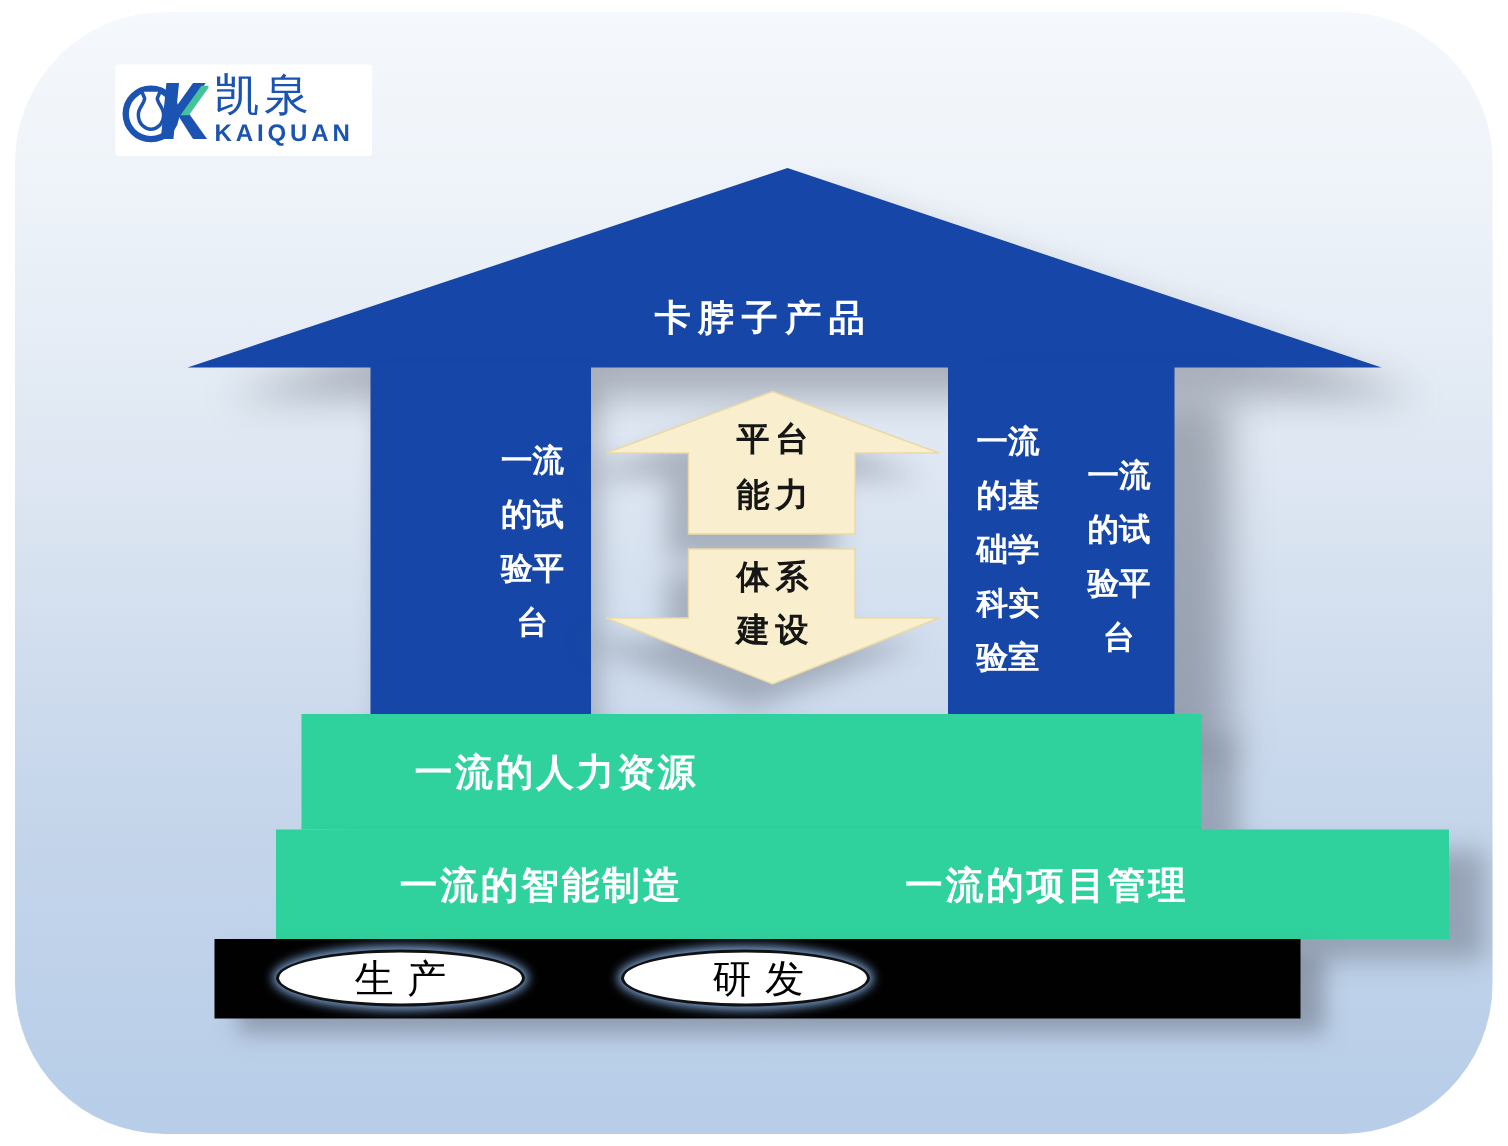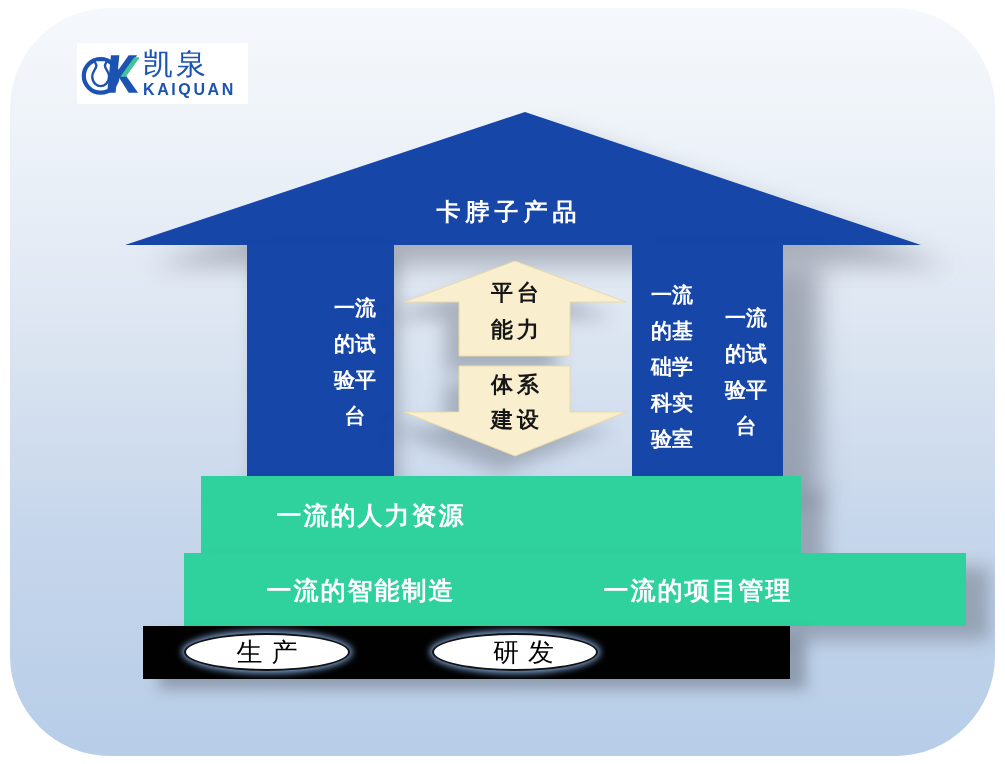"生产" .base-bar { width: 647px -> 724px }
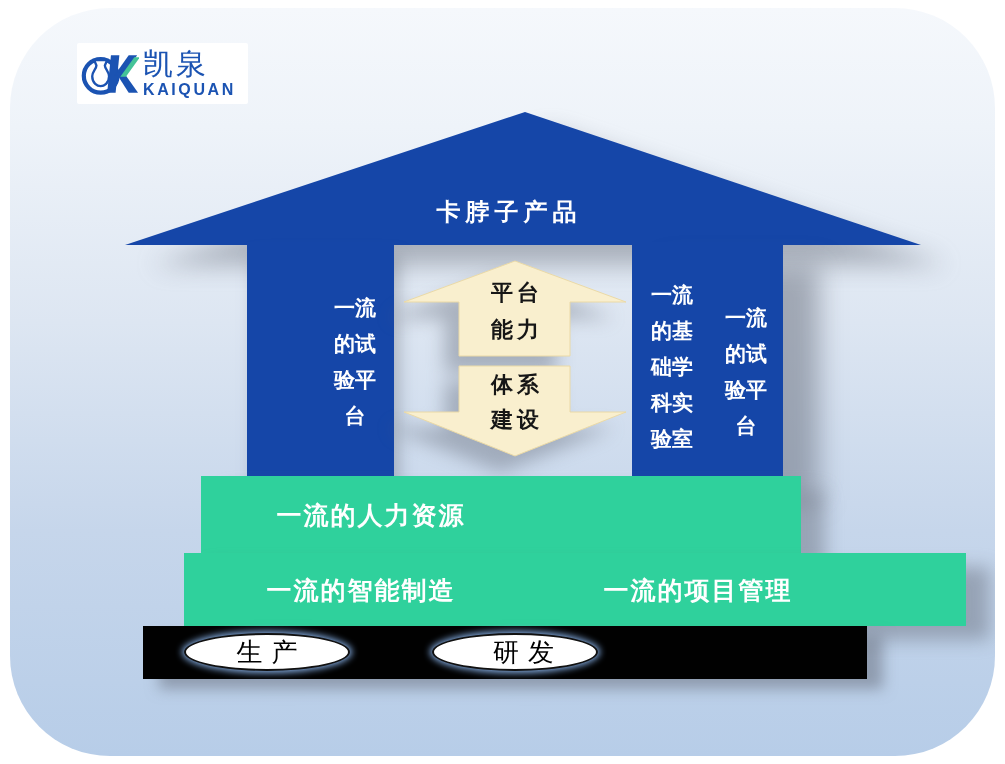"研发" .be-2 { left: 289px -> 271px }
